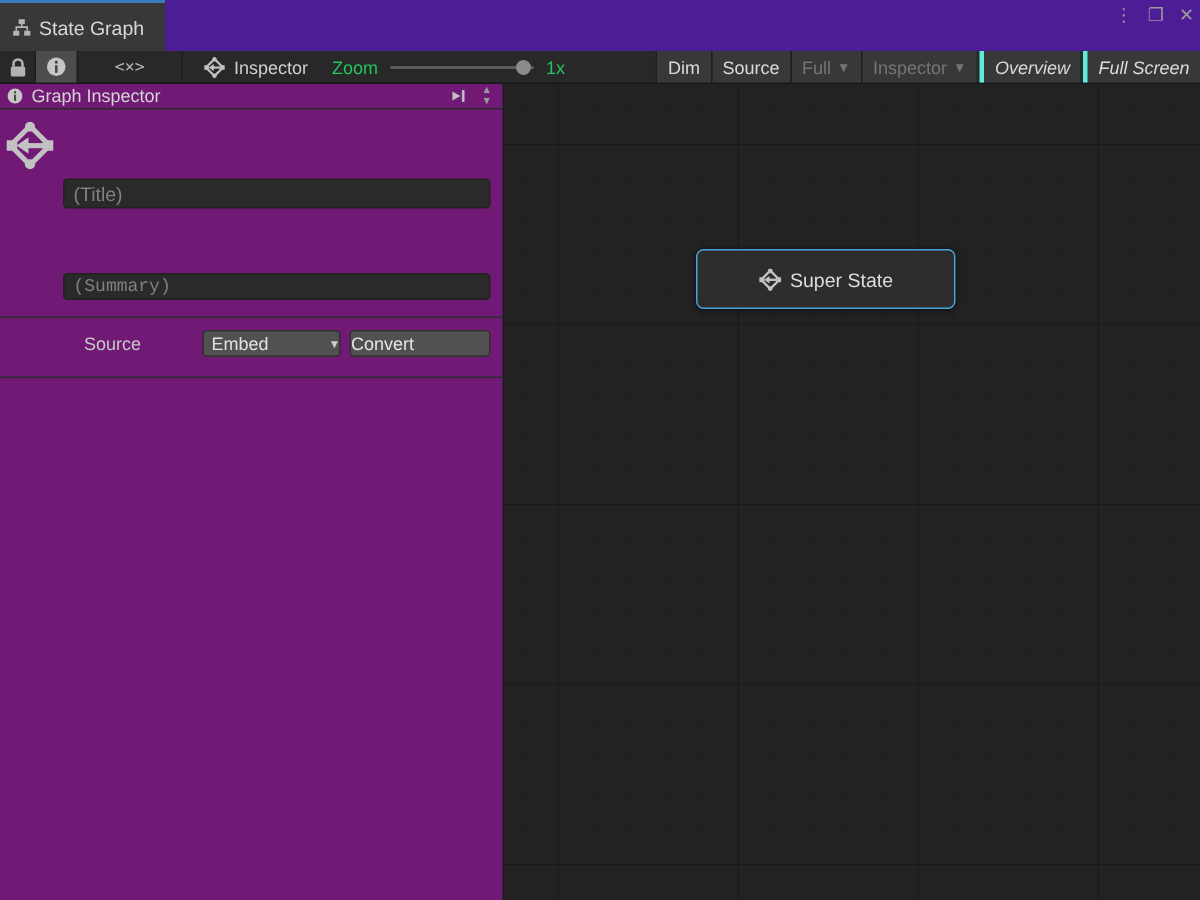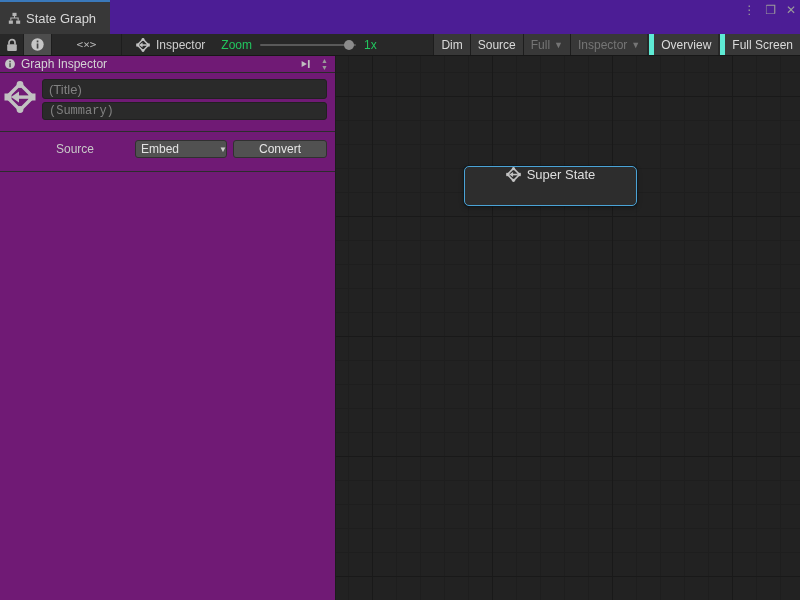"Overview" .rbtn.gap { border-left: 5px solid #5eead4 -> 3px solid #5eead4; font-style: none -> italic }
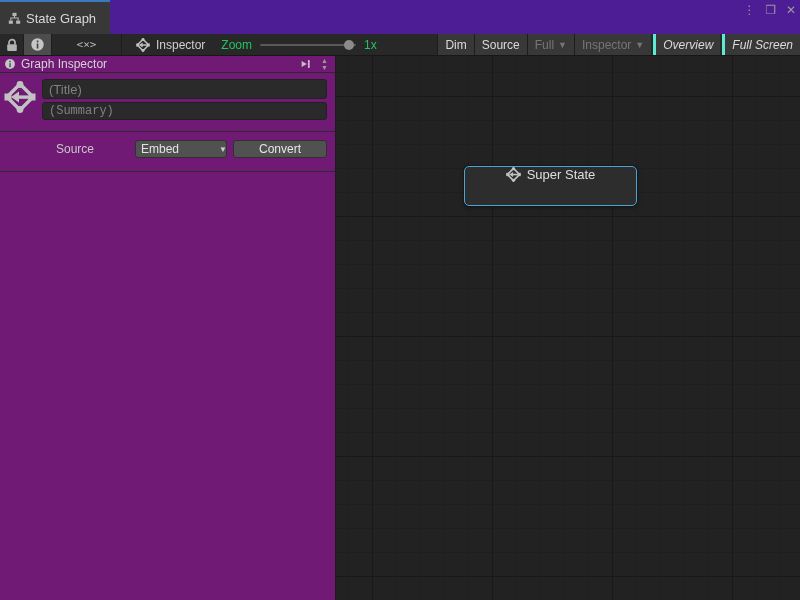"(Title)" .insp-input { margin-top: none -> 40px }
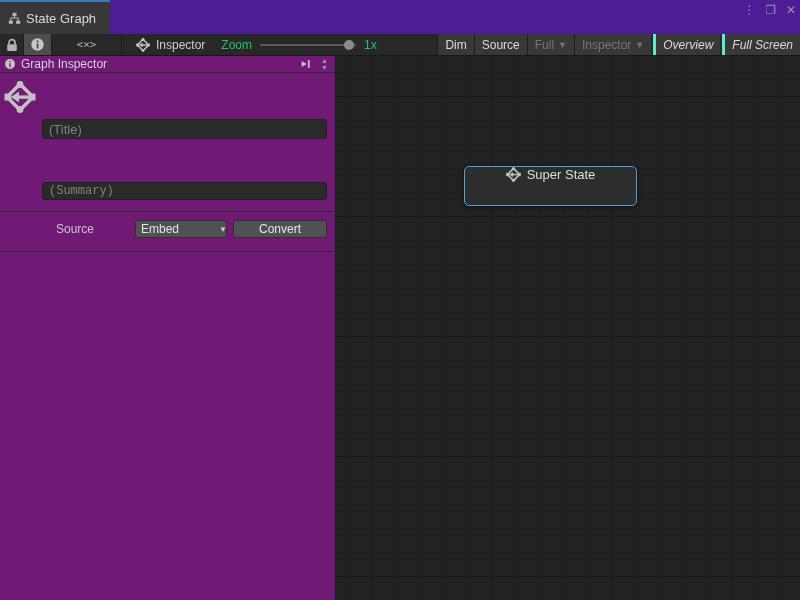"Super State" .state-node { align-items: none -> center }
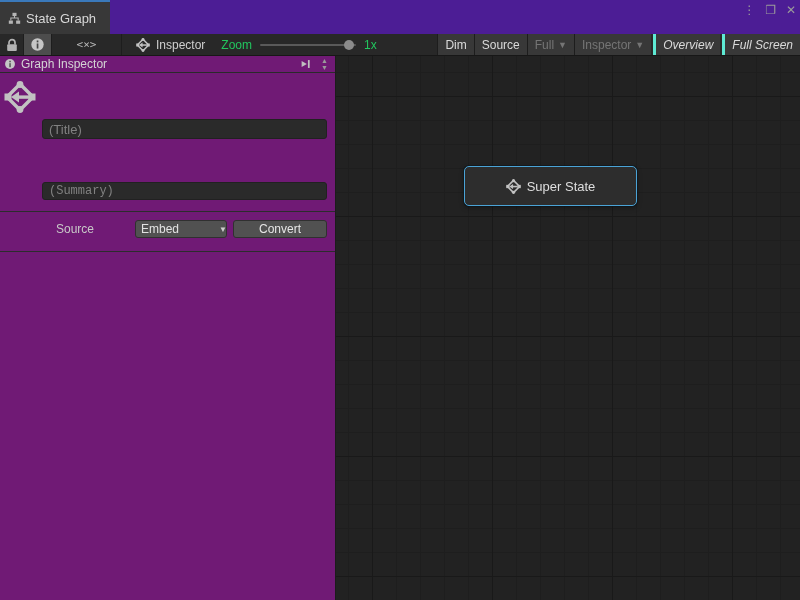"Convert" .btn { justify-content: center -> flex-start }
